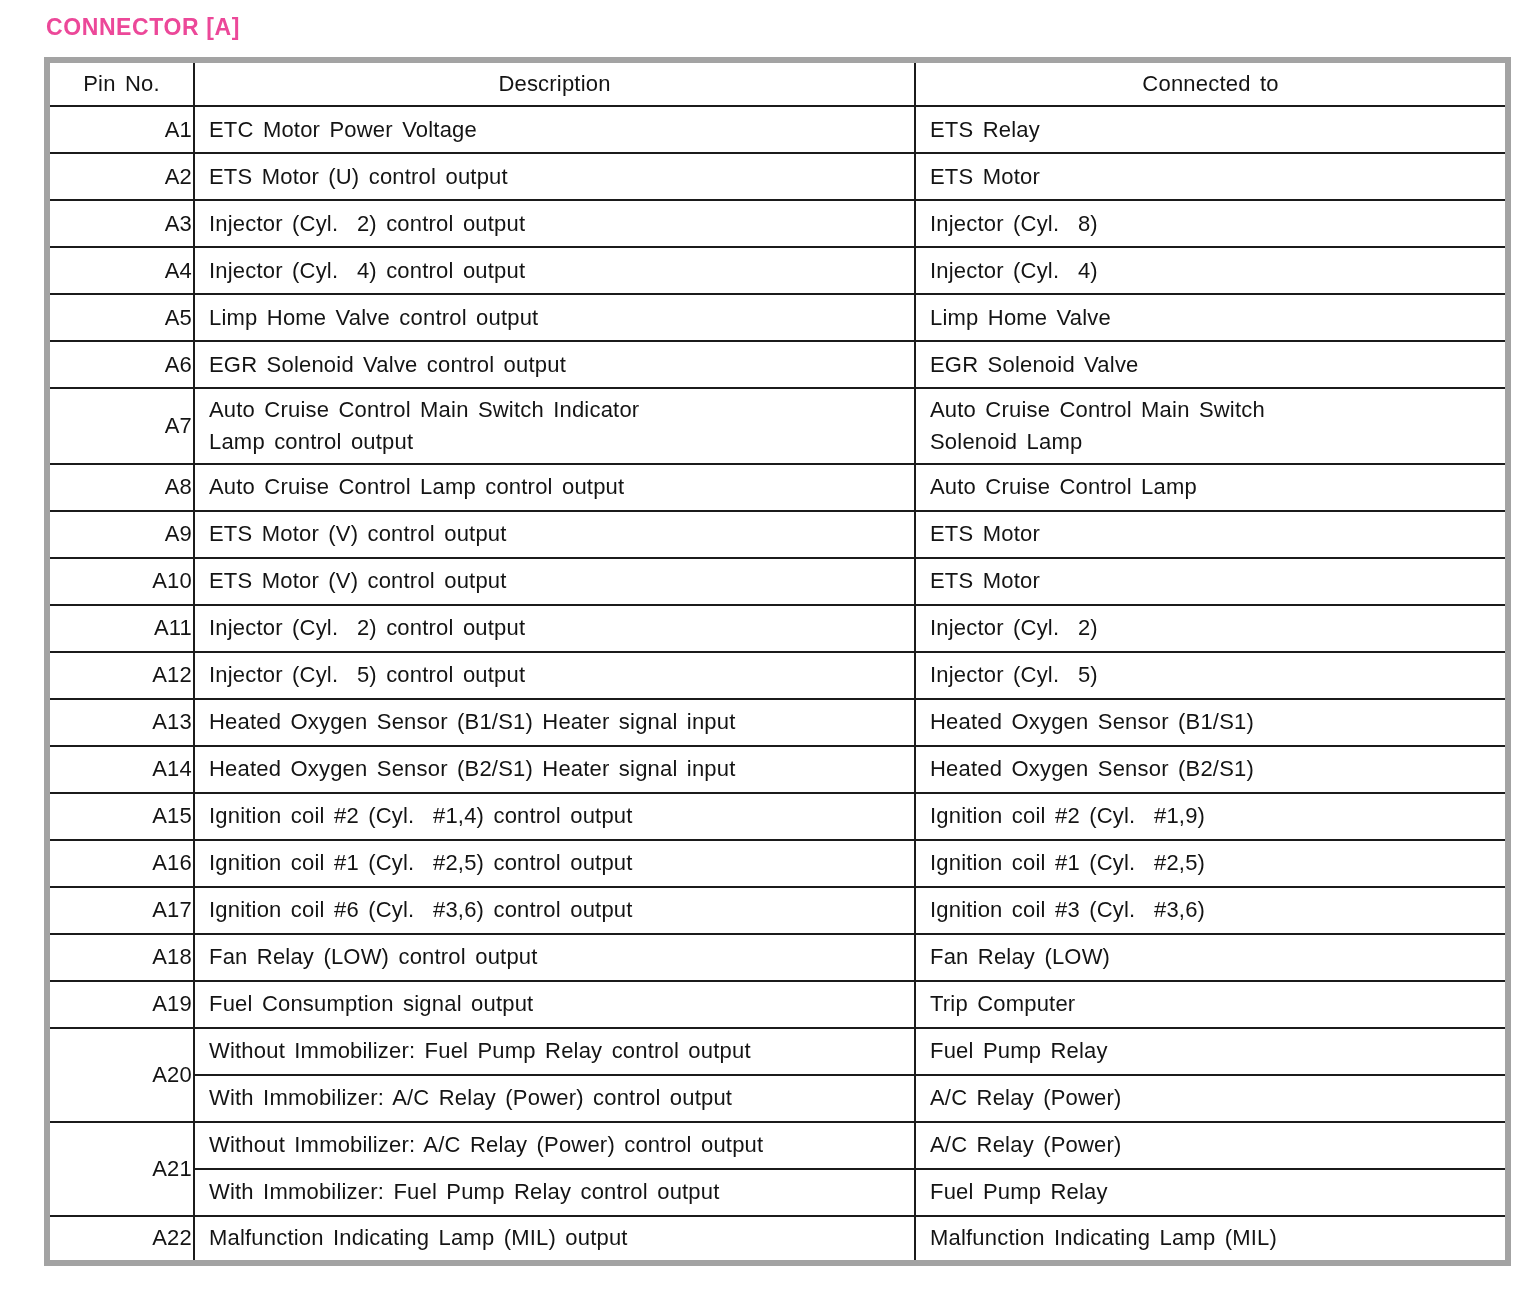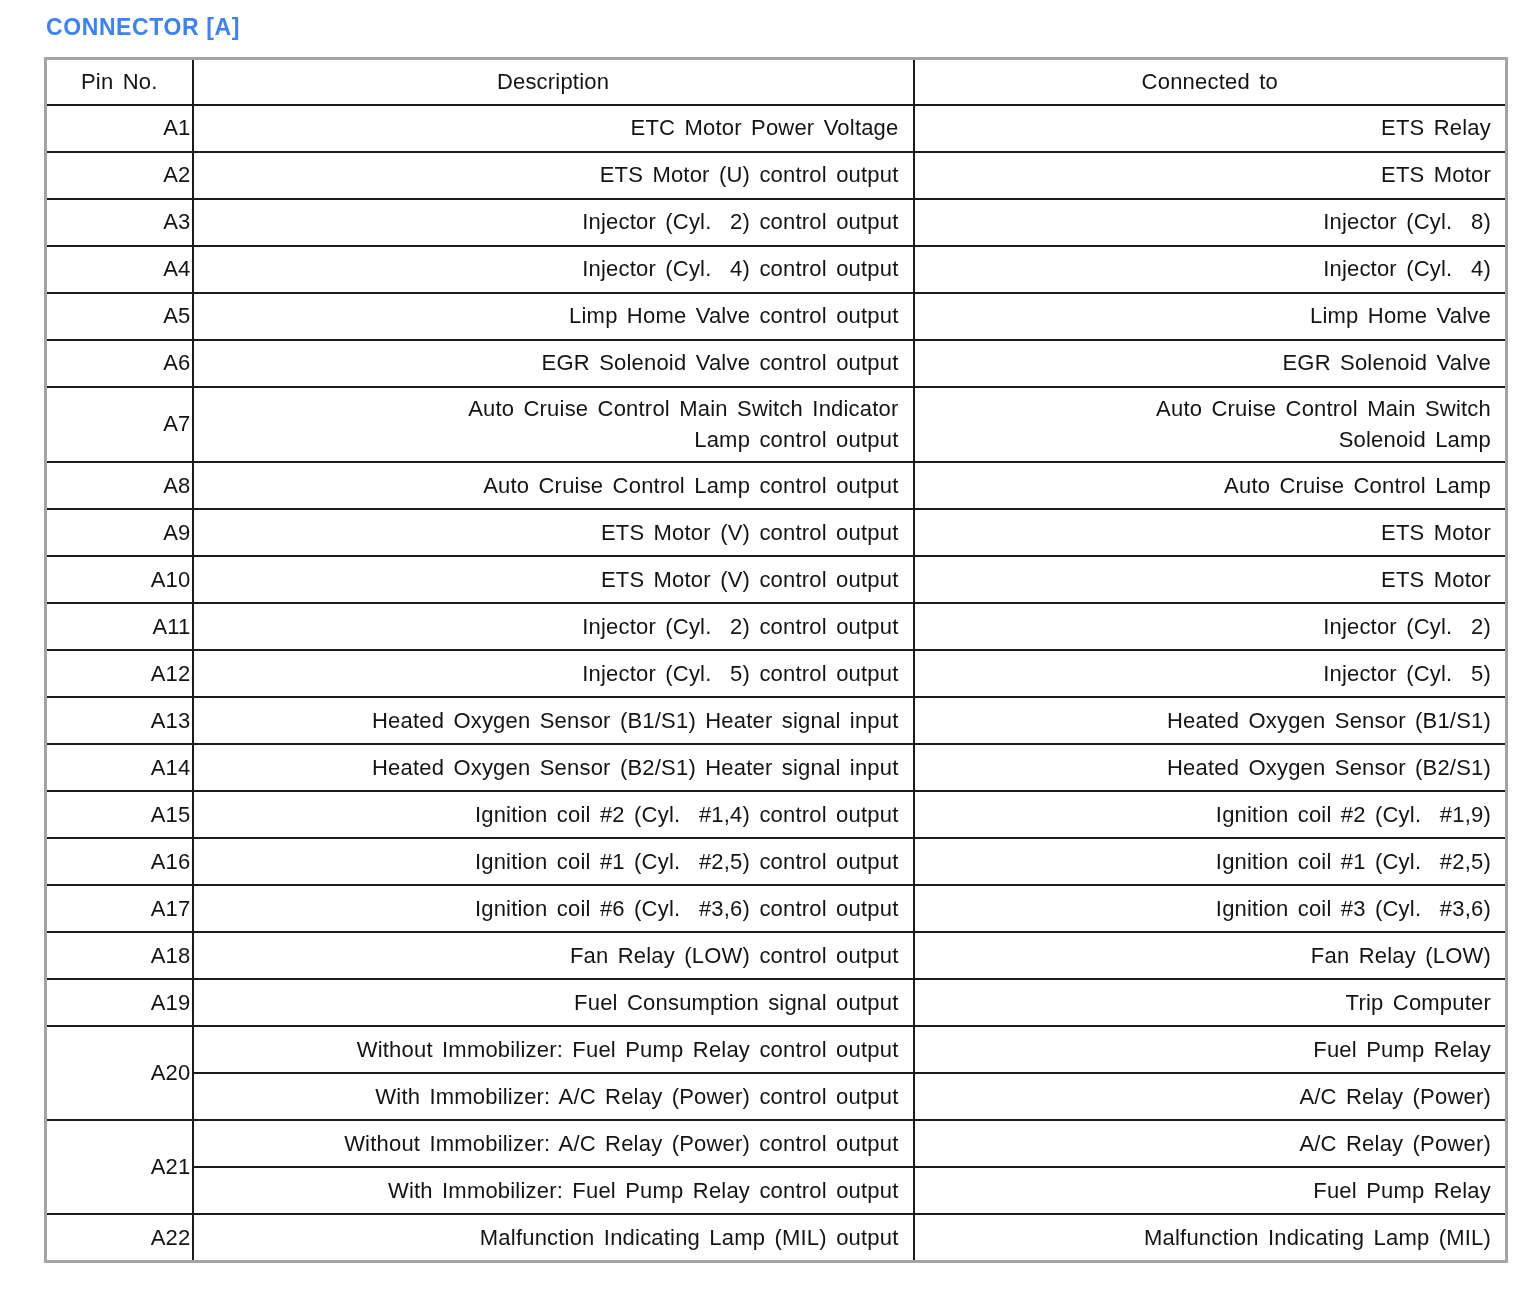"CONNECTOR [A]" .doc-title { color: #3b82f6 -> #ec4899 }
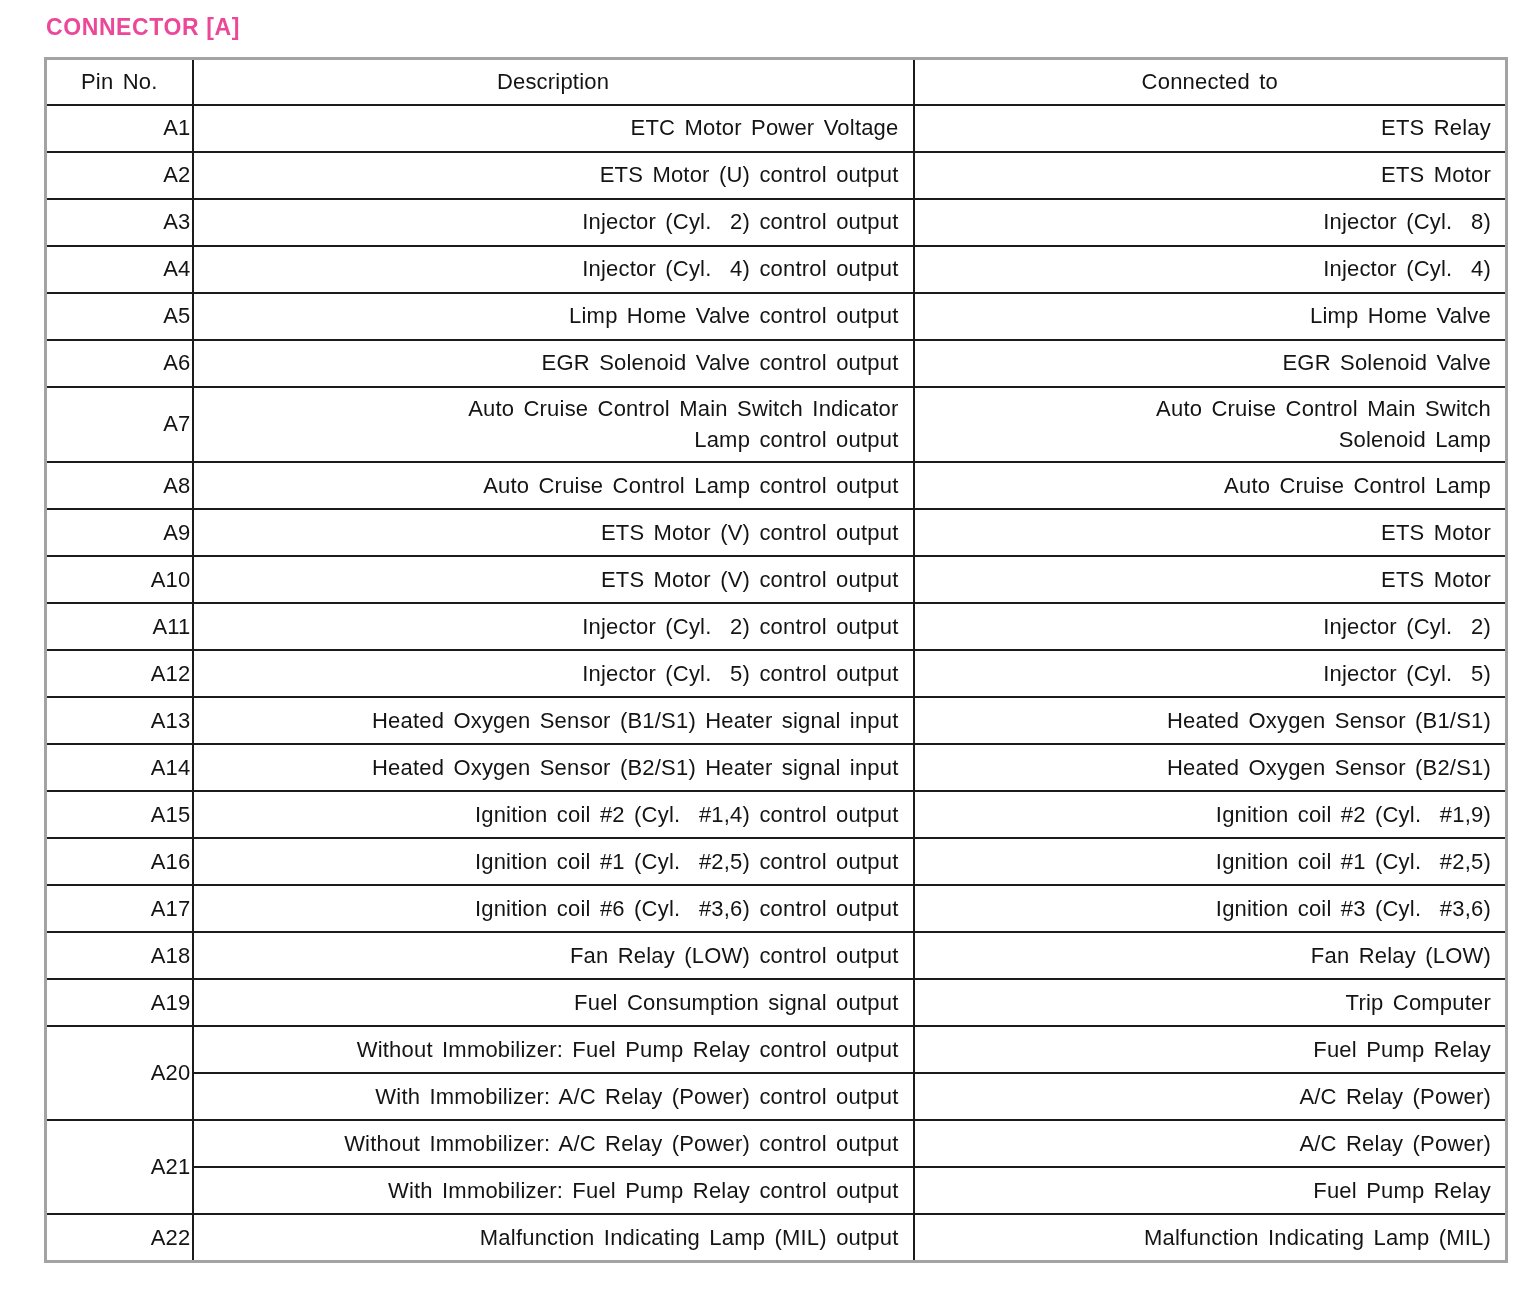"Pin No." table.connector-table { border: 3px solid #a3a3a3 -> 6px solid #a3a3a3 }
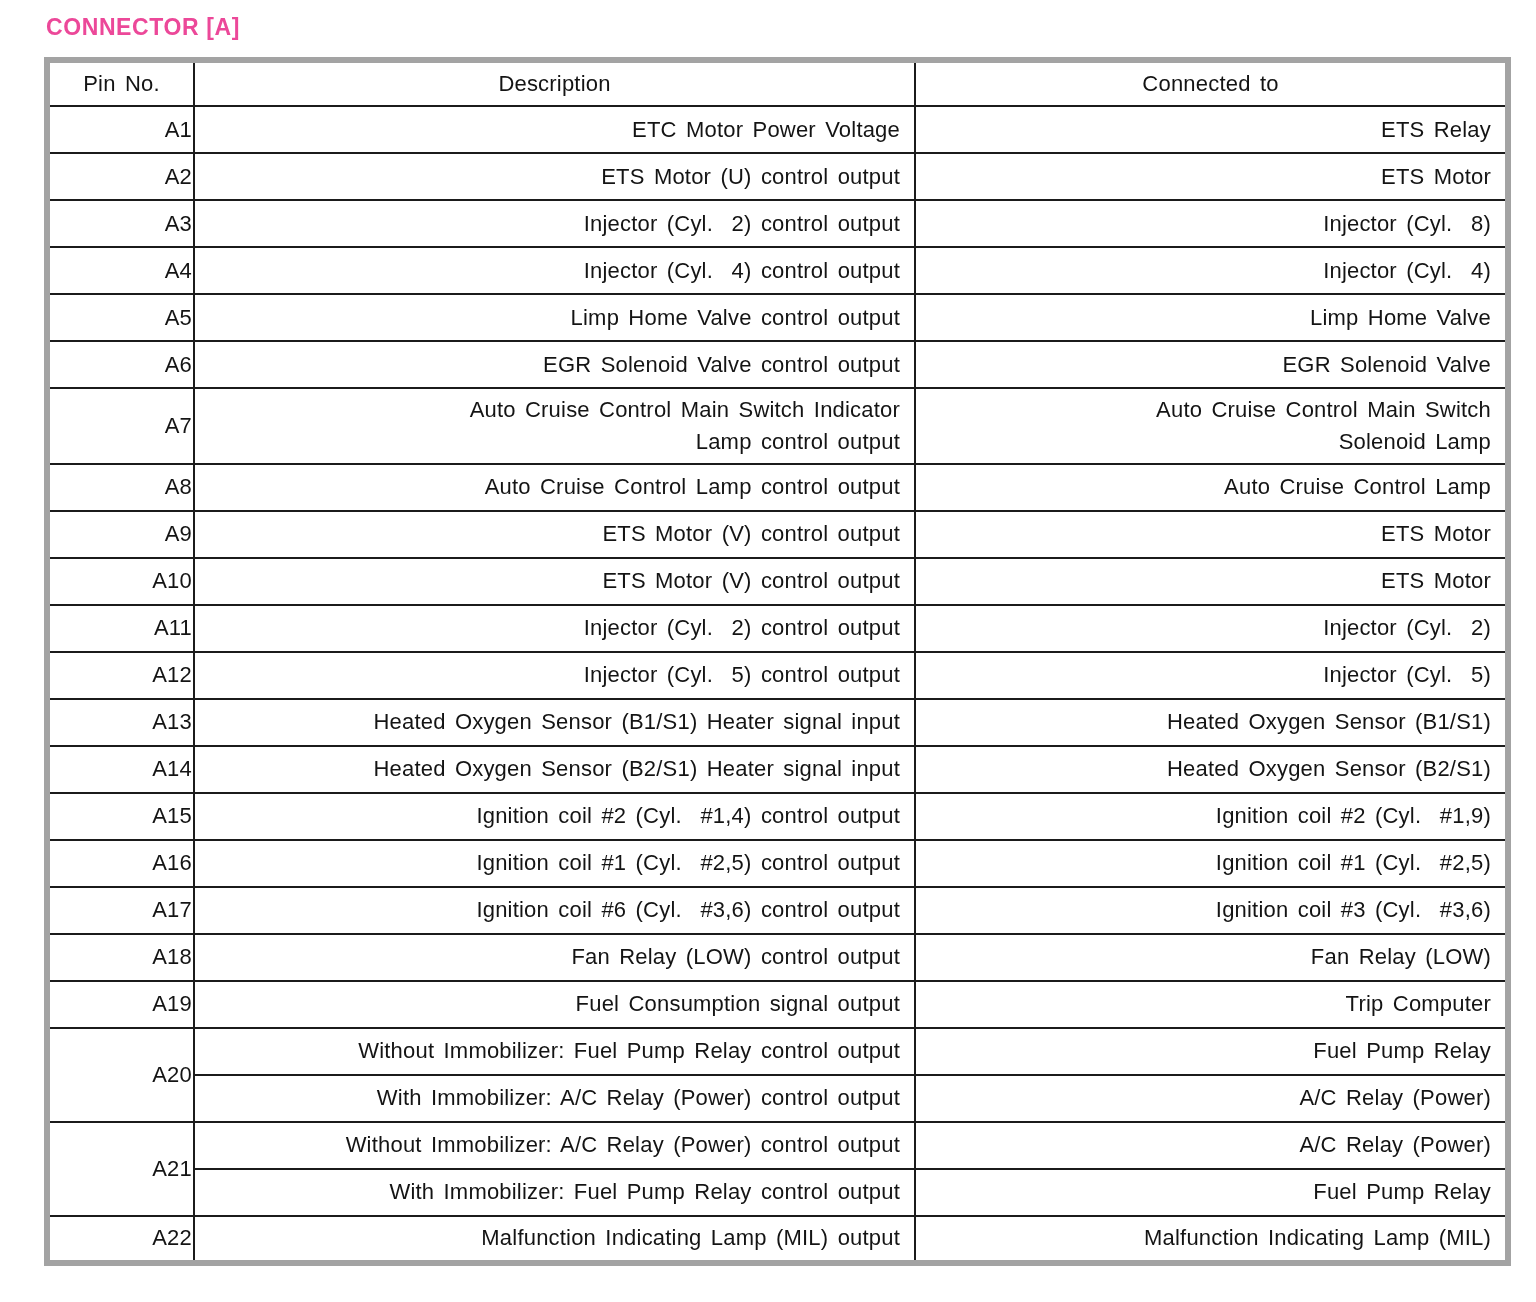"ETC Motor Power Voltage" td.desc-cell, td.conn-cell { text-align: right -> left }
